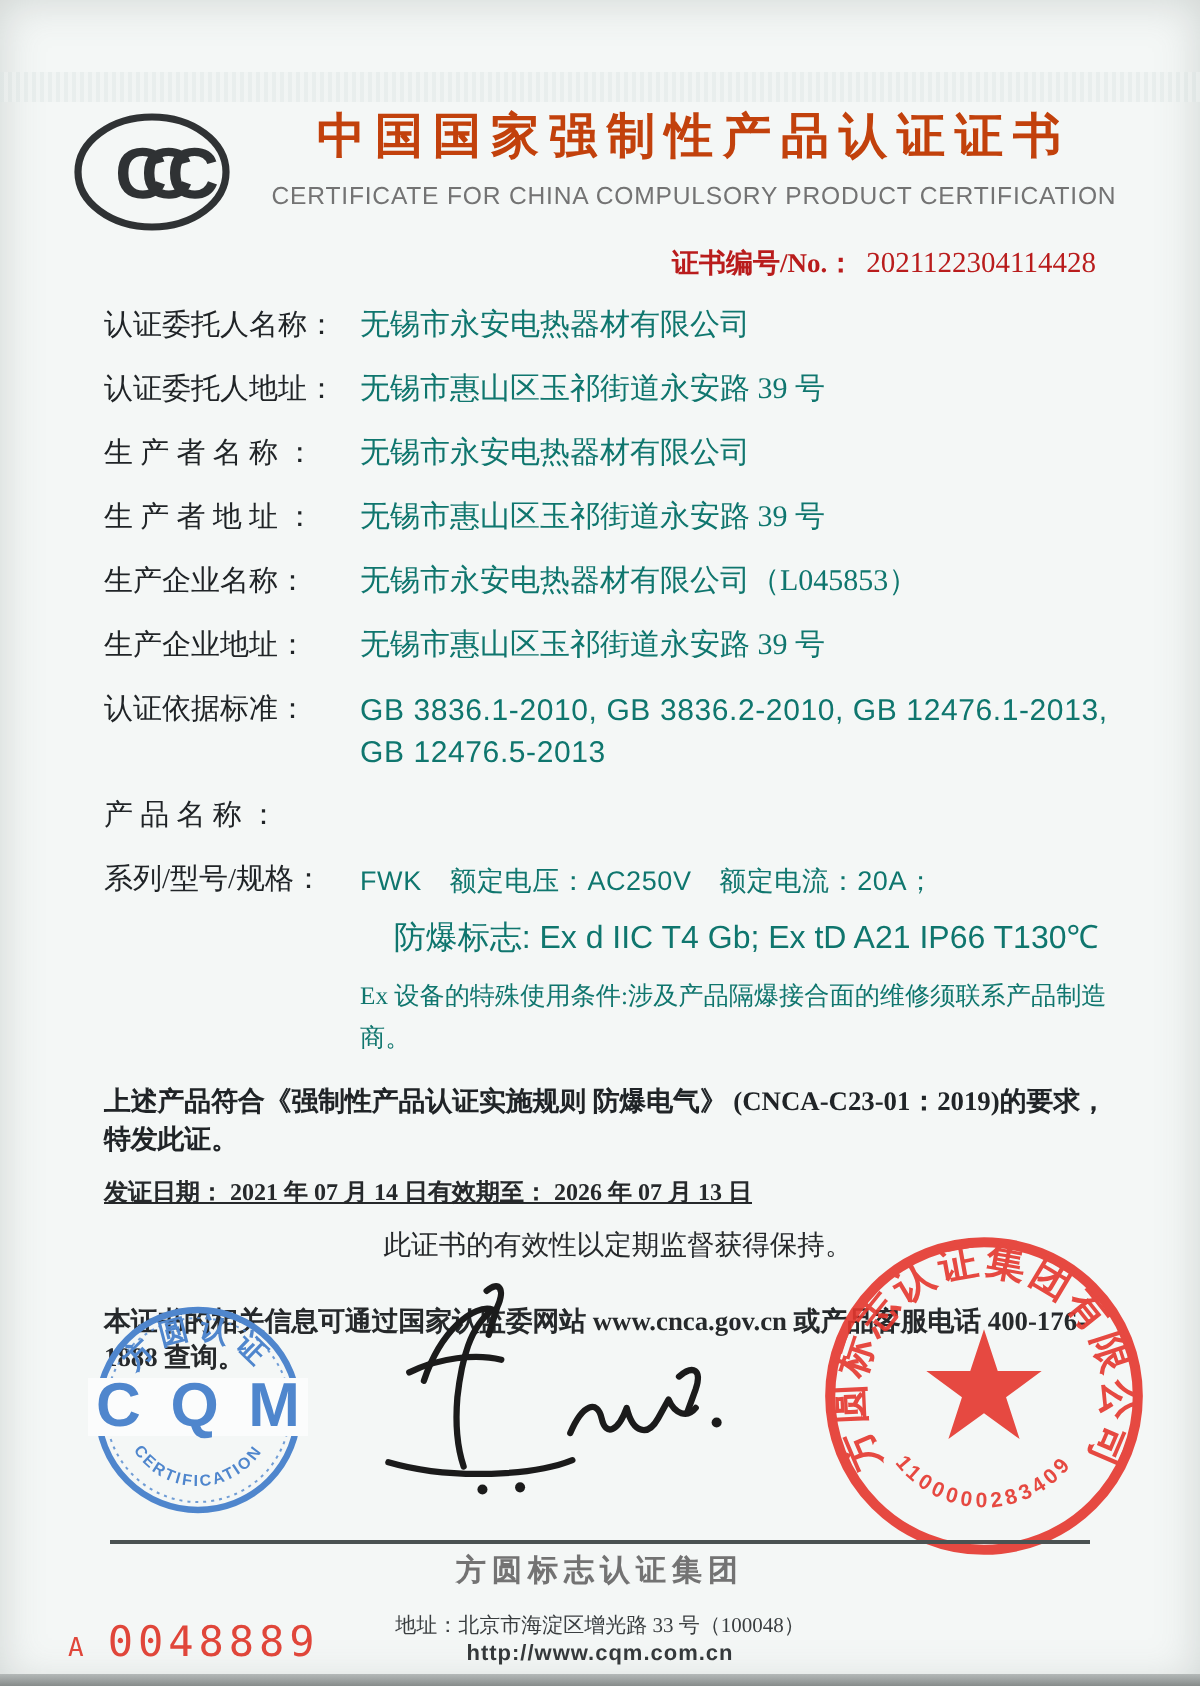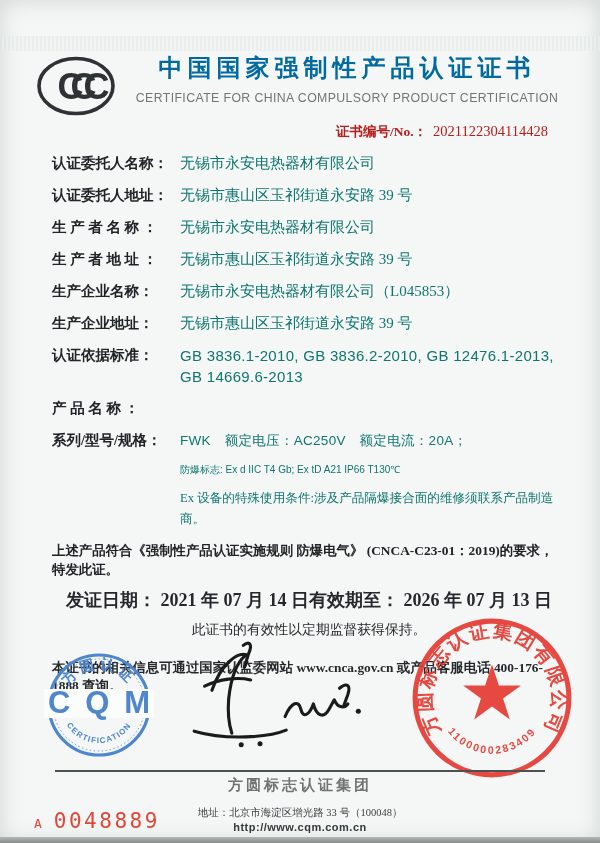"中国国家强制性产品认证证书" .title-cn { color: #0369a1 -> #c2410c }
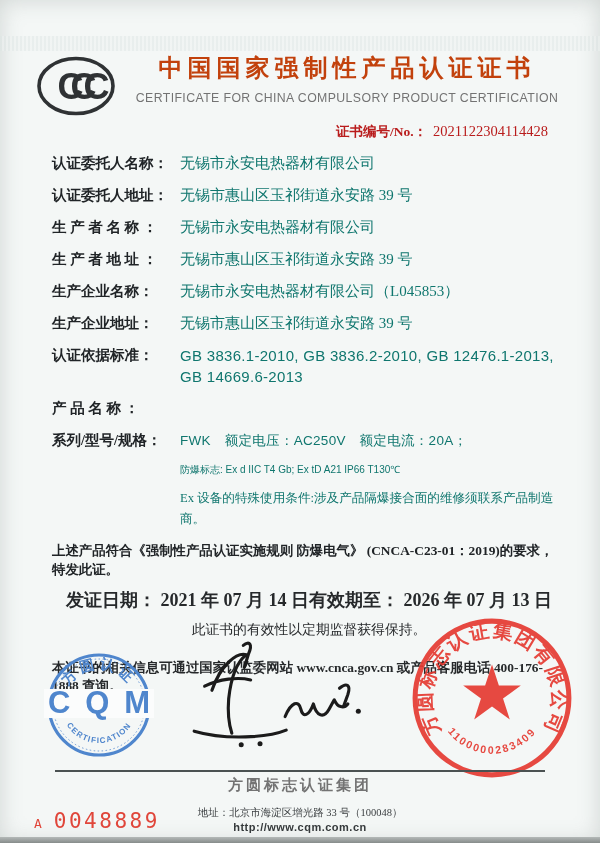"认证委托人名称：" .field .lab { font-weight: 700 -> 400 }
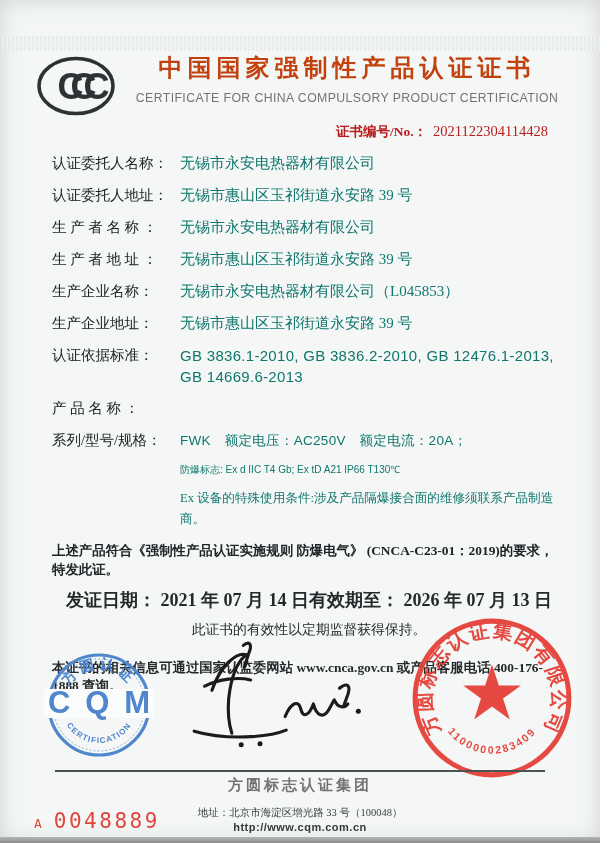"GB 14669.6-2013" div { text: 14669.6-2013 -> 12476.5-2013 }
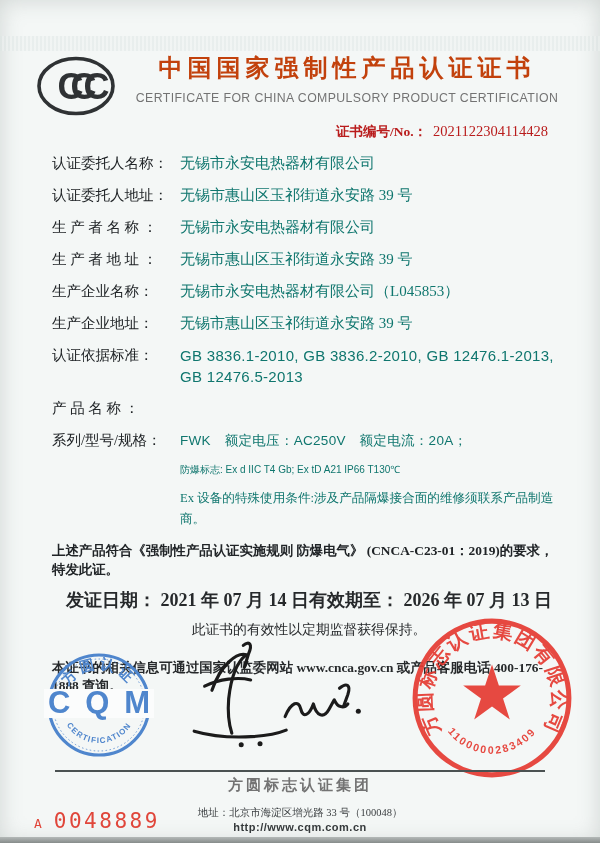"防爆标志: Ex d IIC T4" .spec-l2 { font-size: 10px -> 16px; text-align: none -> center }
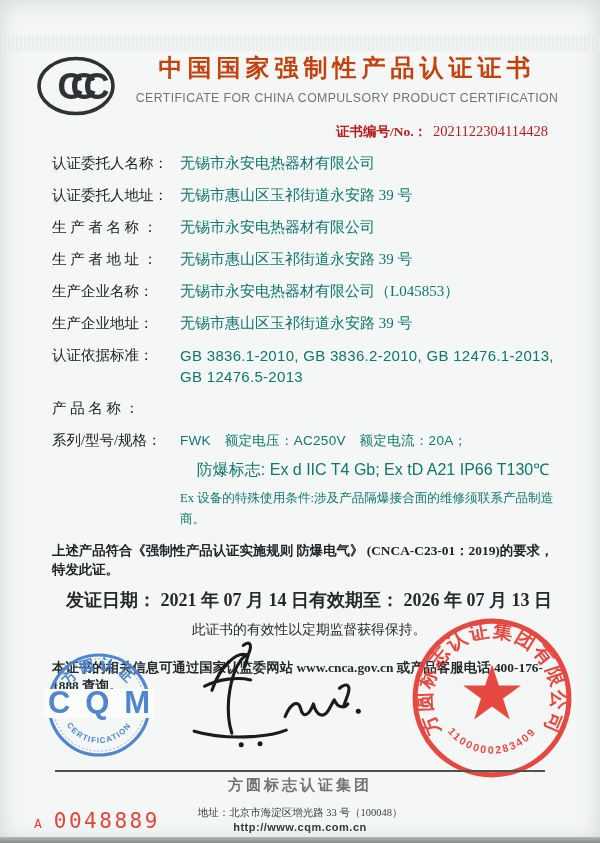"发证日期： 2021 年 07 月" .dates { font-size: 18px -> 12px; justify-content: center -> flex-start; text-decoration: none -> underline }
